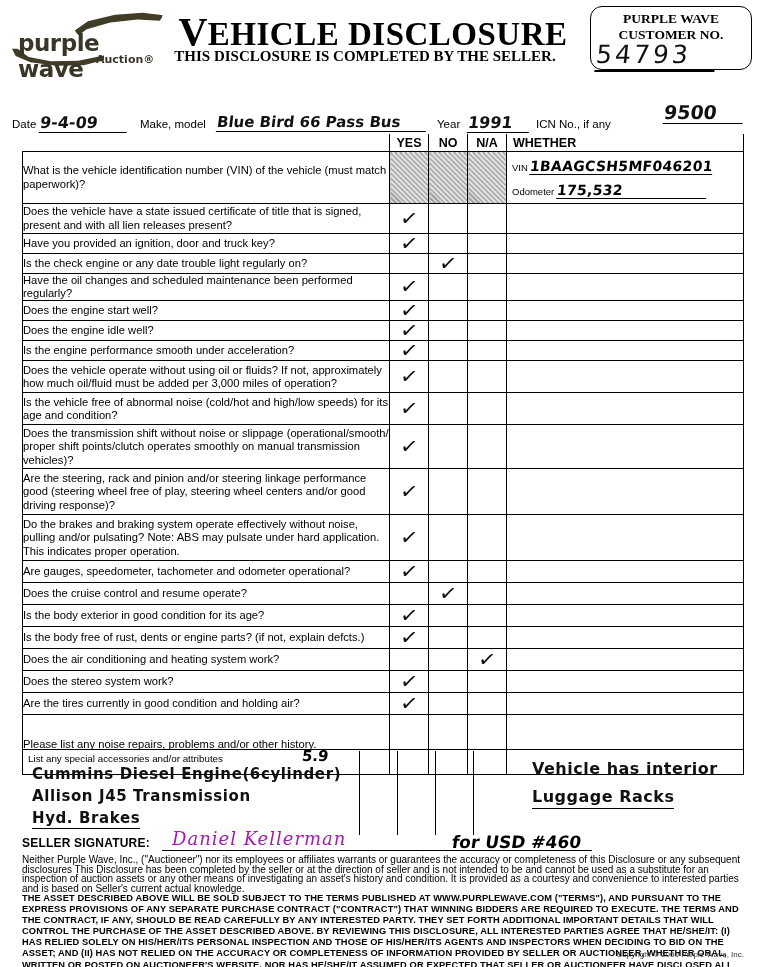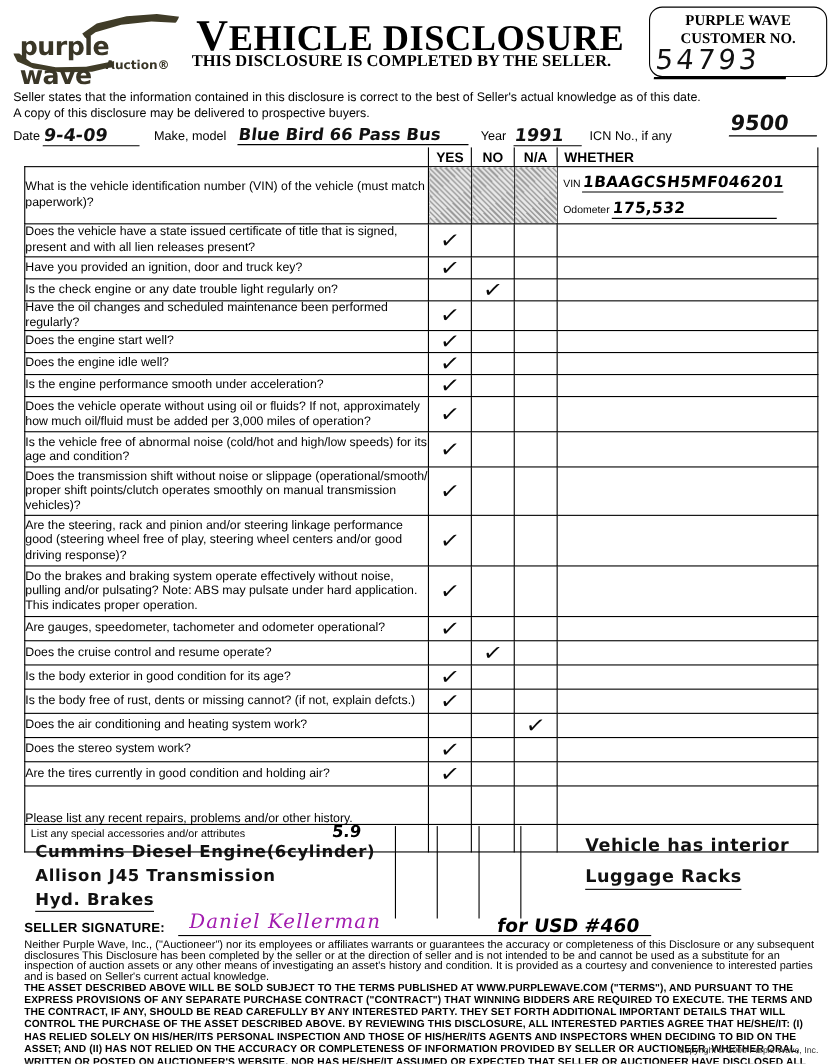"Seller states that the information" div.intro { html: <div> <div>Seller states that the information contained in this disclosure is correct to the best of Seller's actual knowledge as of this date.</div> <div>A copy of this disclosure may be delivered to prospective buyers.</div> </div> -> none }
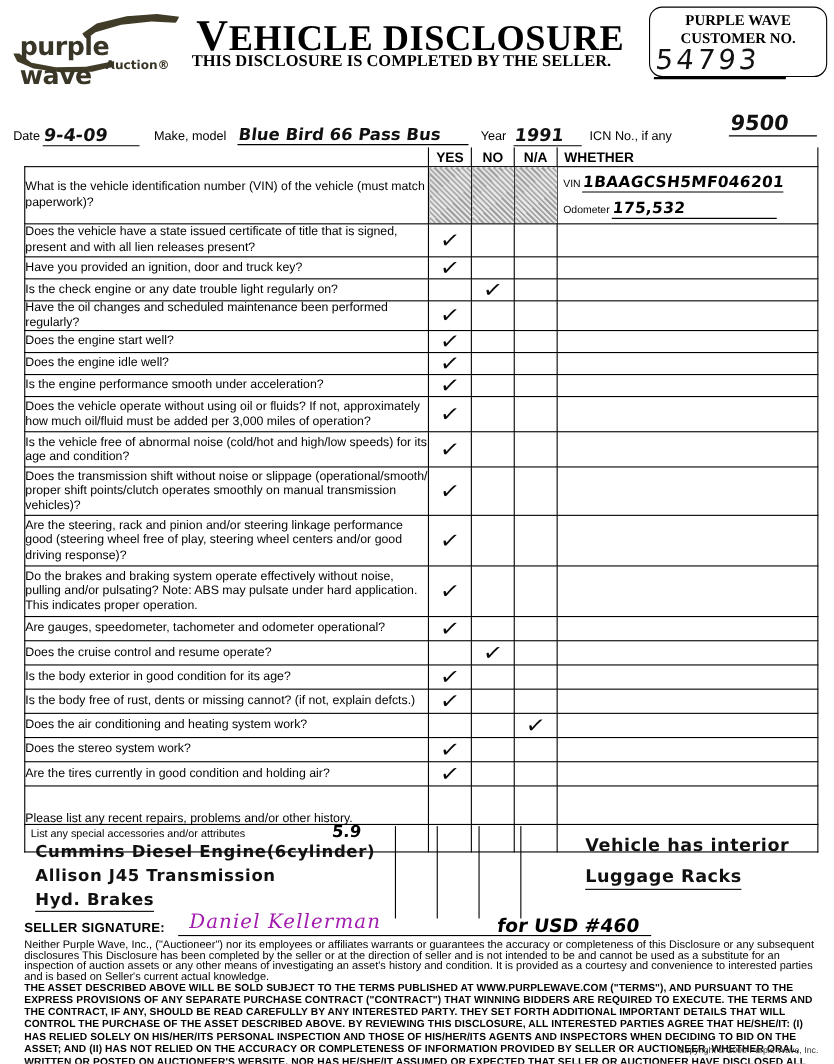"Is the body free of" td.qcell { text: missing cannot -> engine parts }
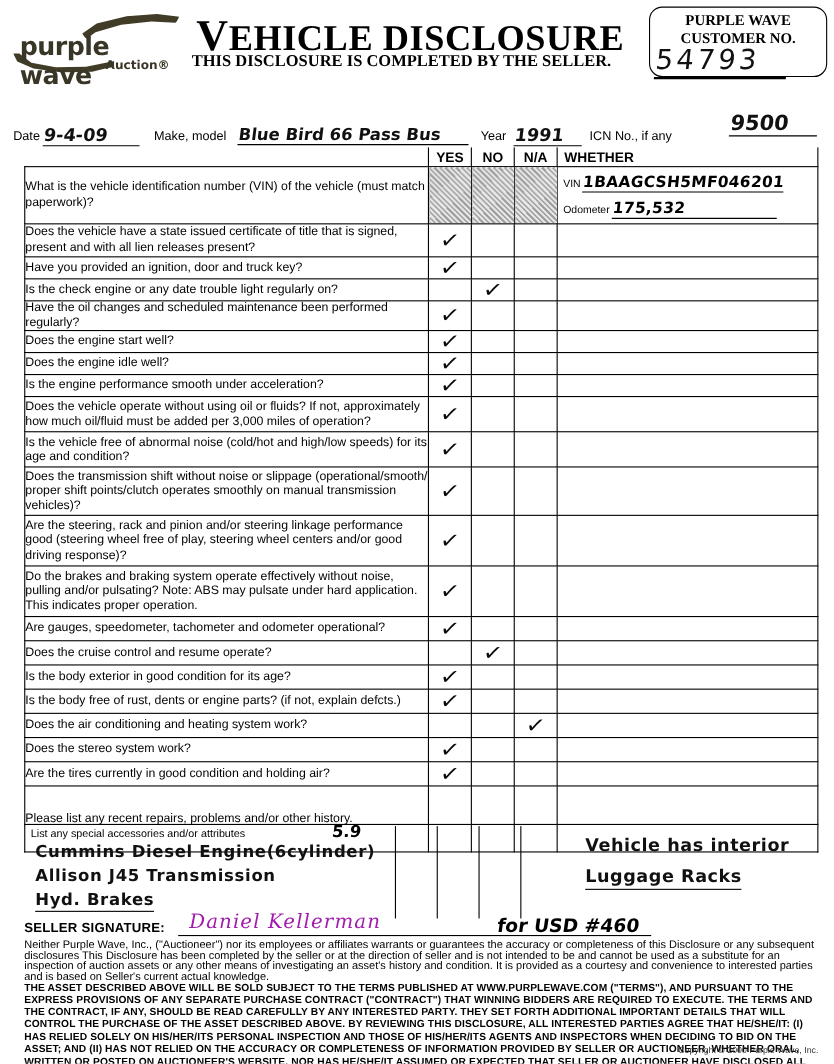"Please list any recent repairs," td.qcell { text: recent -> noise }
